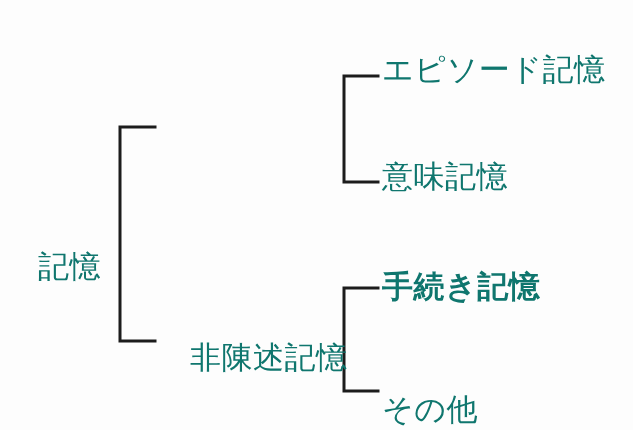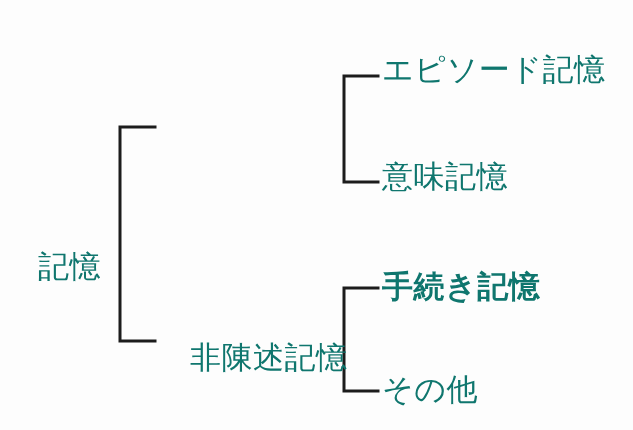"その他" .node-lvl2-d { font-family: Liberation Mono, monospace -> none; top: 375px -> 392px }
